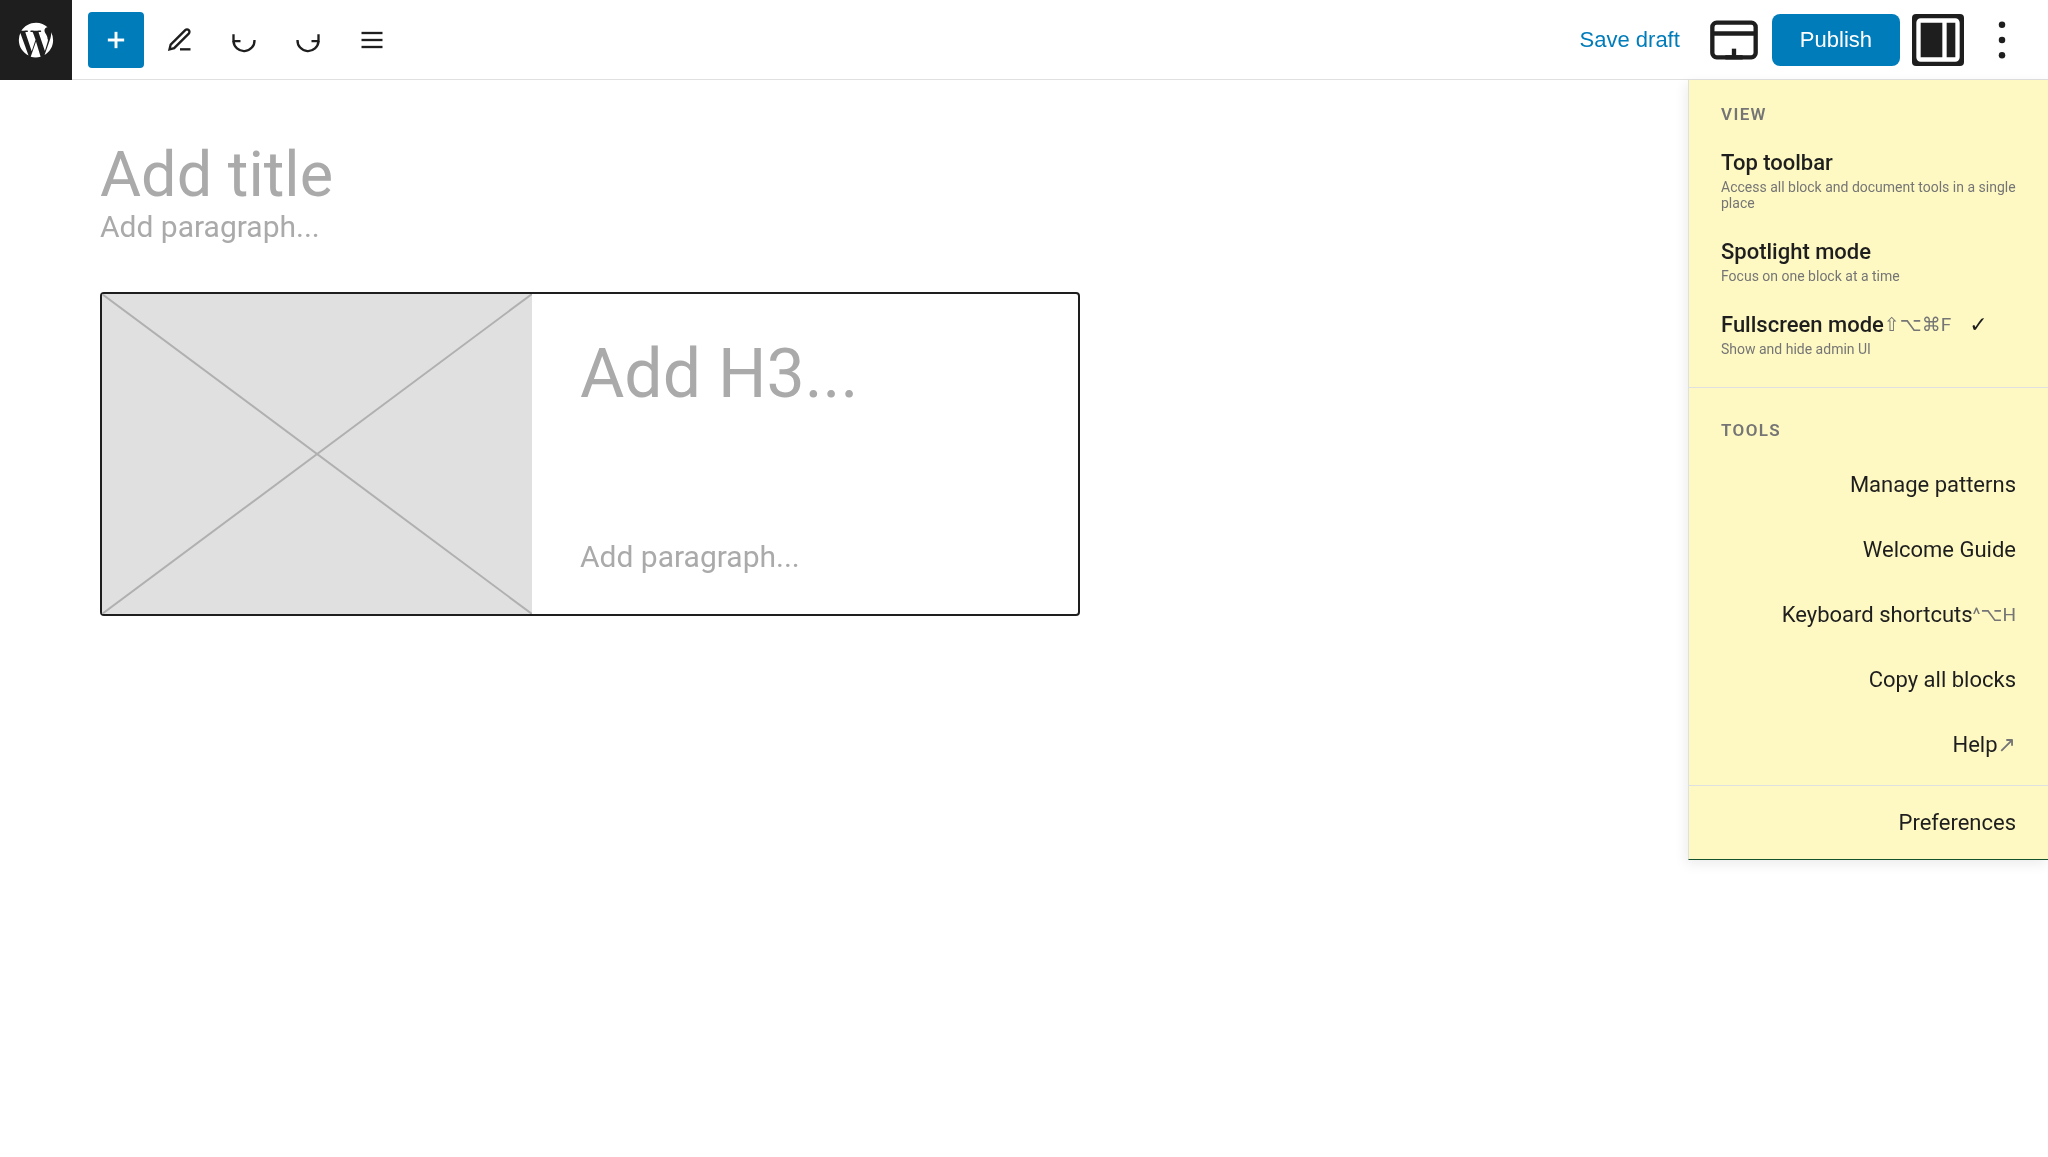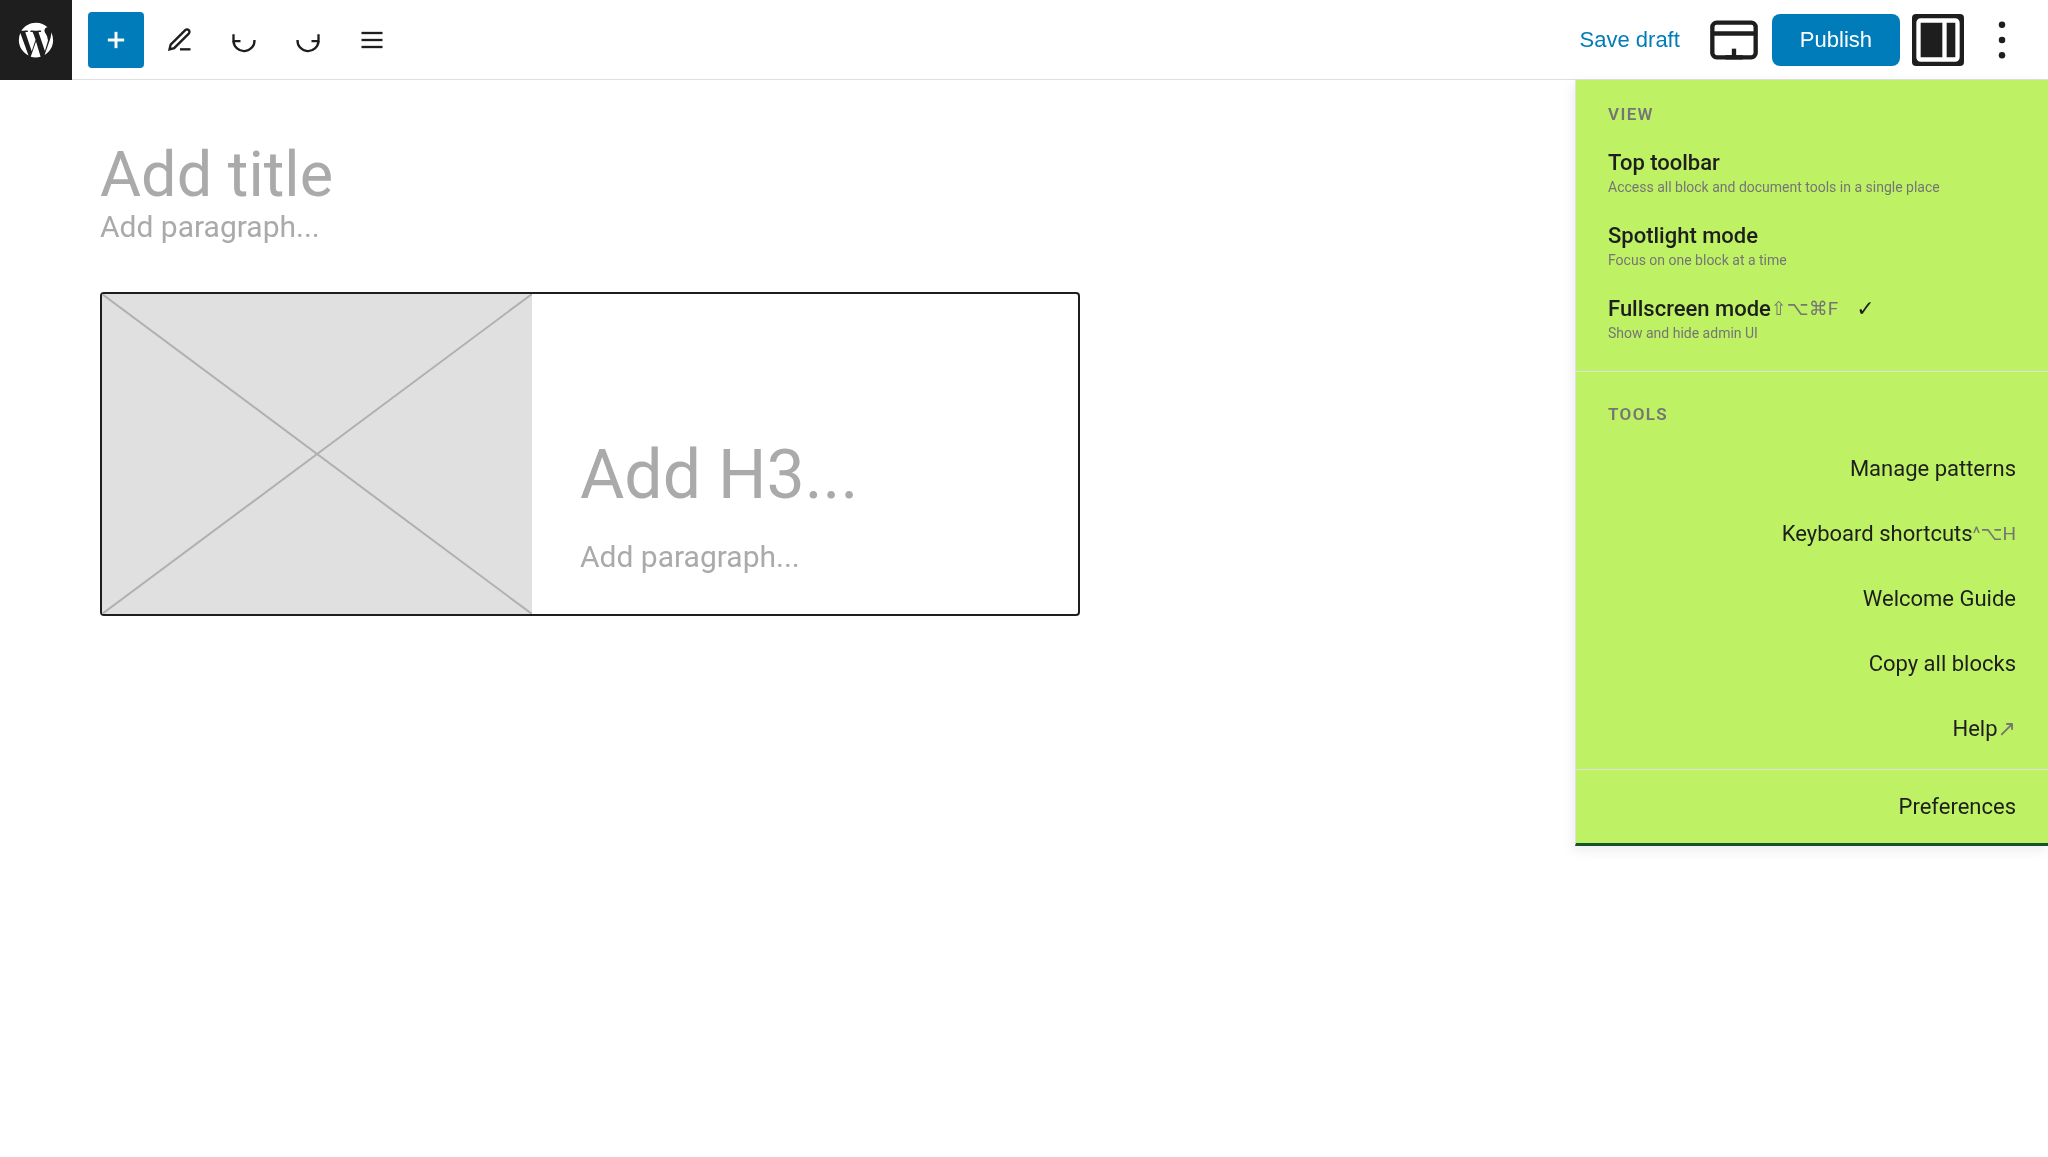"VIEW" .dropdown-overlay { background: #bef264 -> #fef9c3; border-bottom: 3px solid #14532d -> 1px solid #14532d; width: 473px -> 360px }
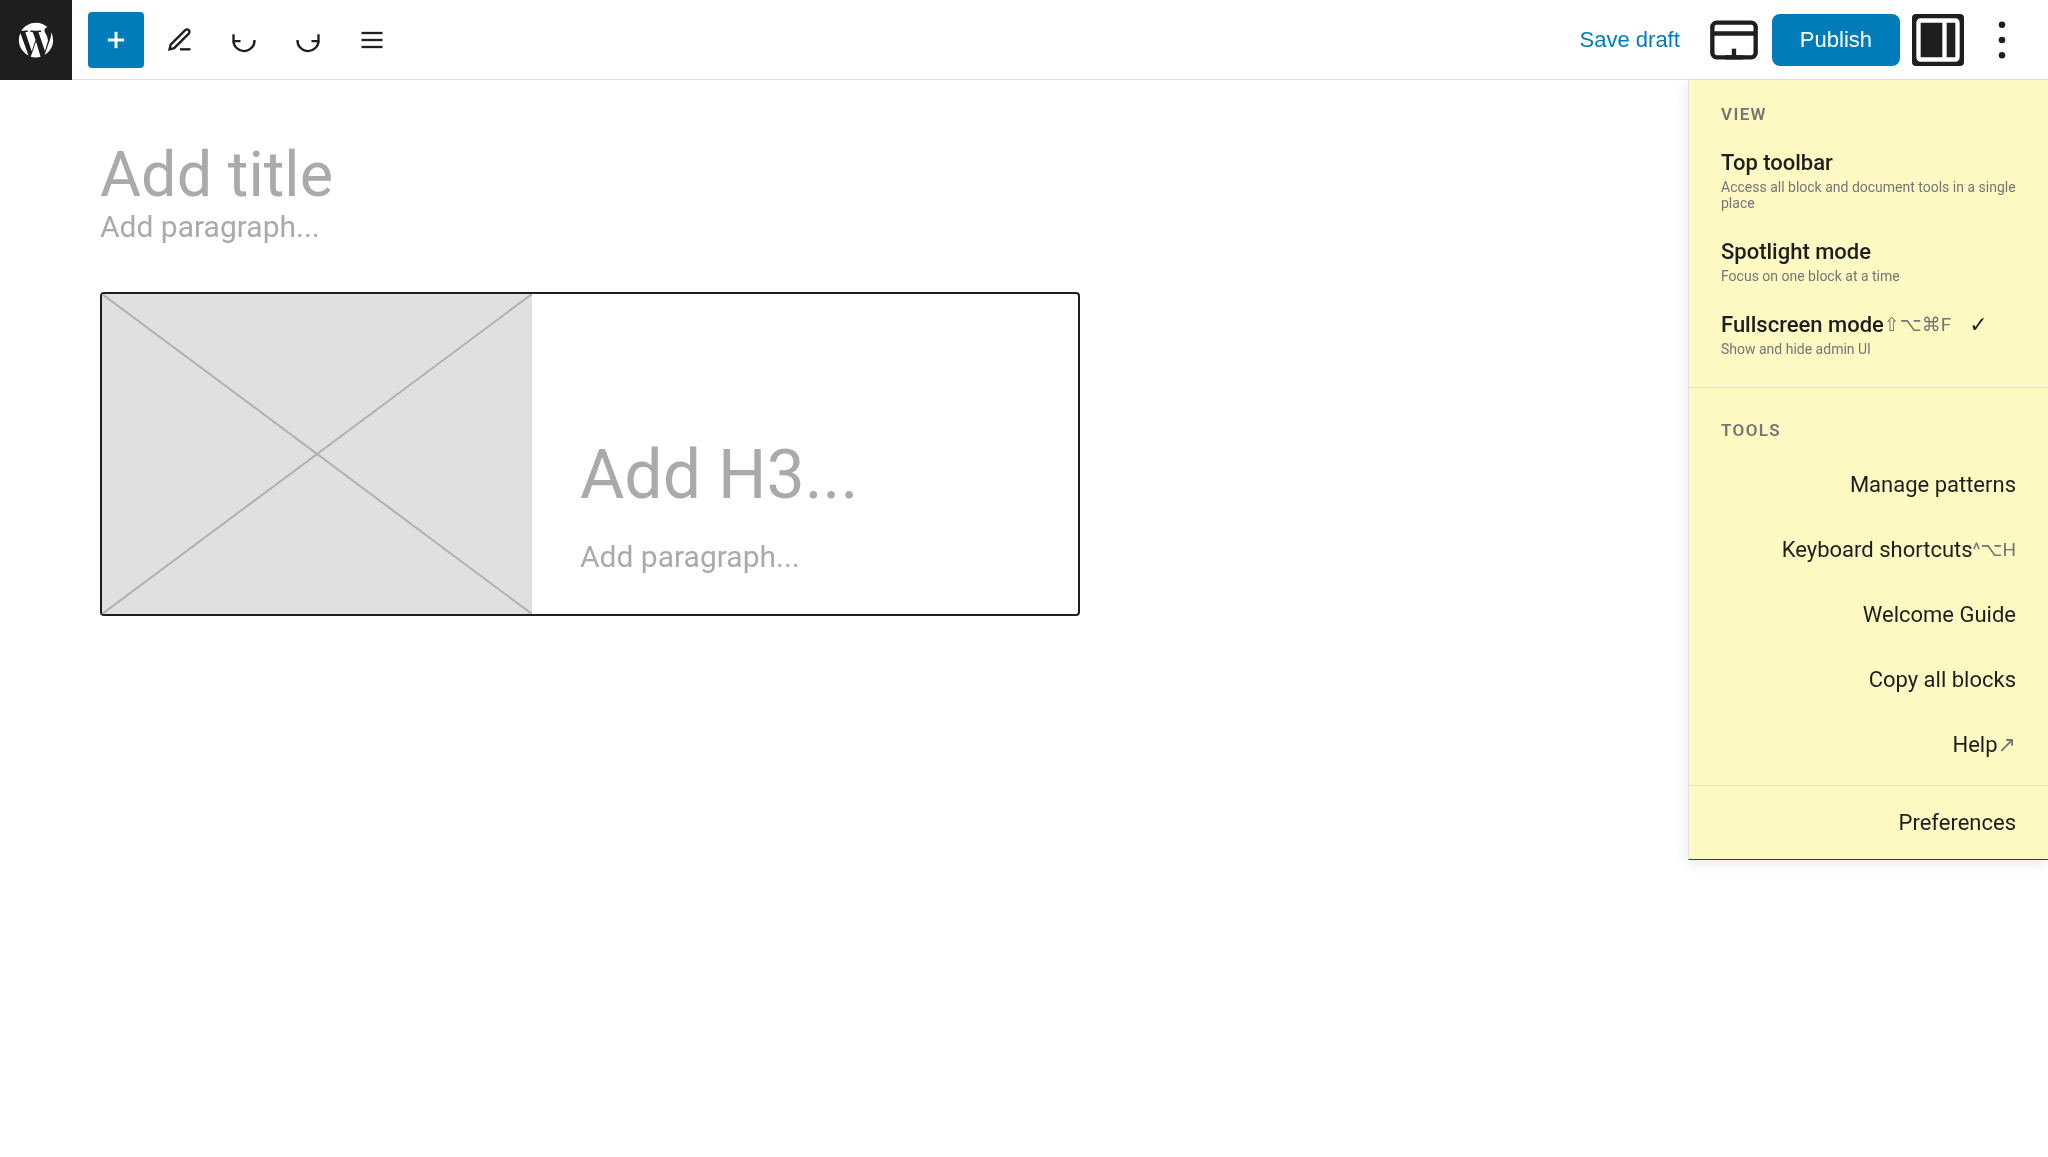"Add H3..." .block-content { justify-content: flex-end -> space-between }
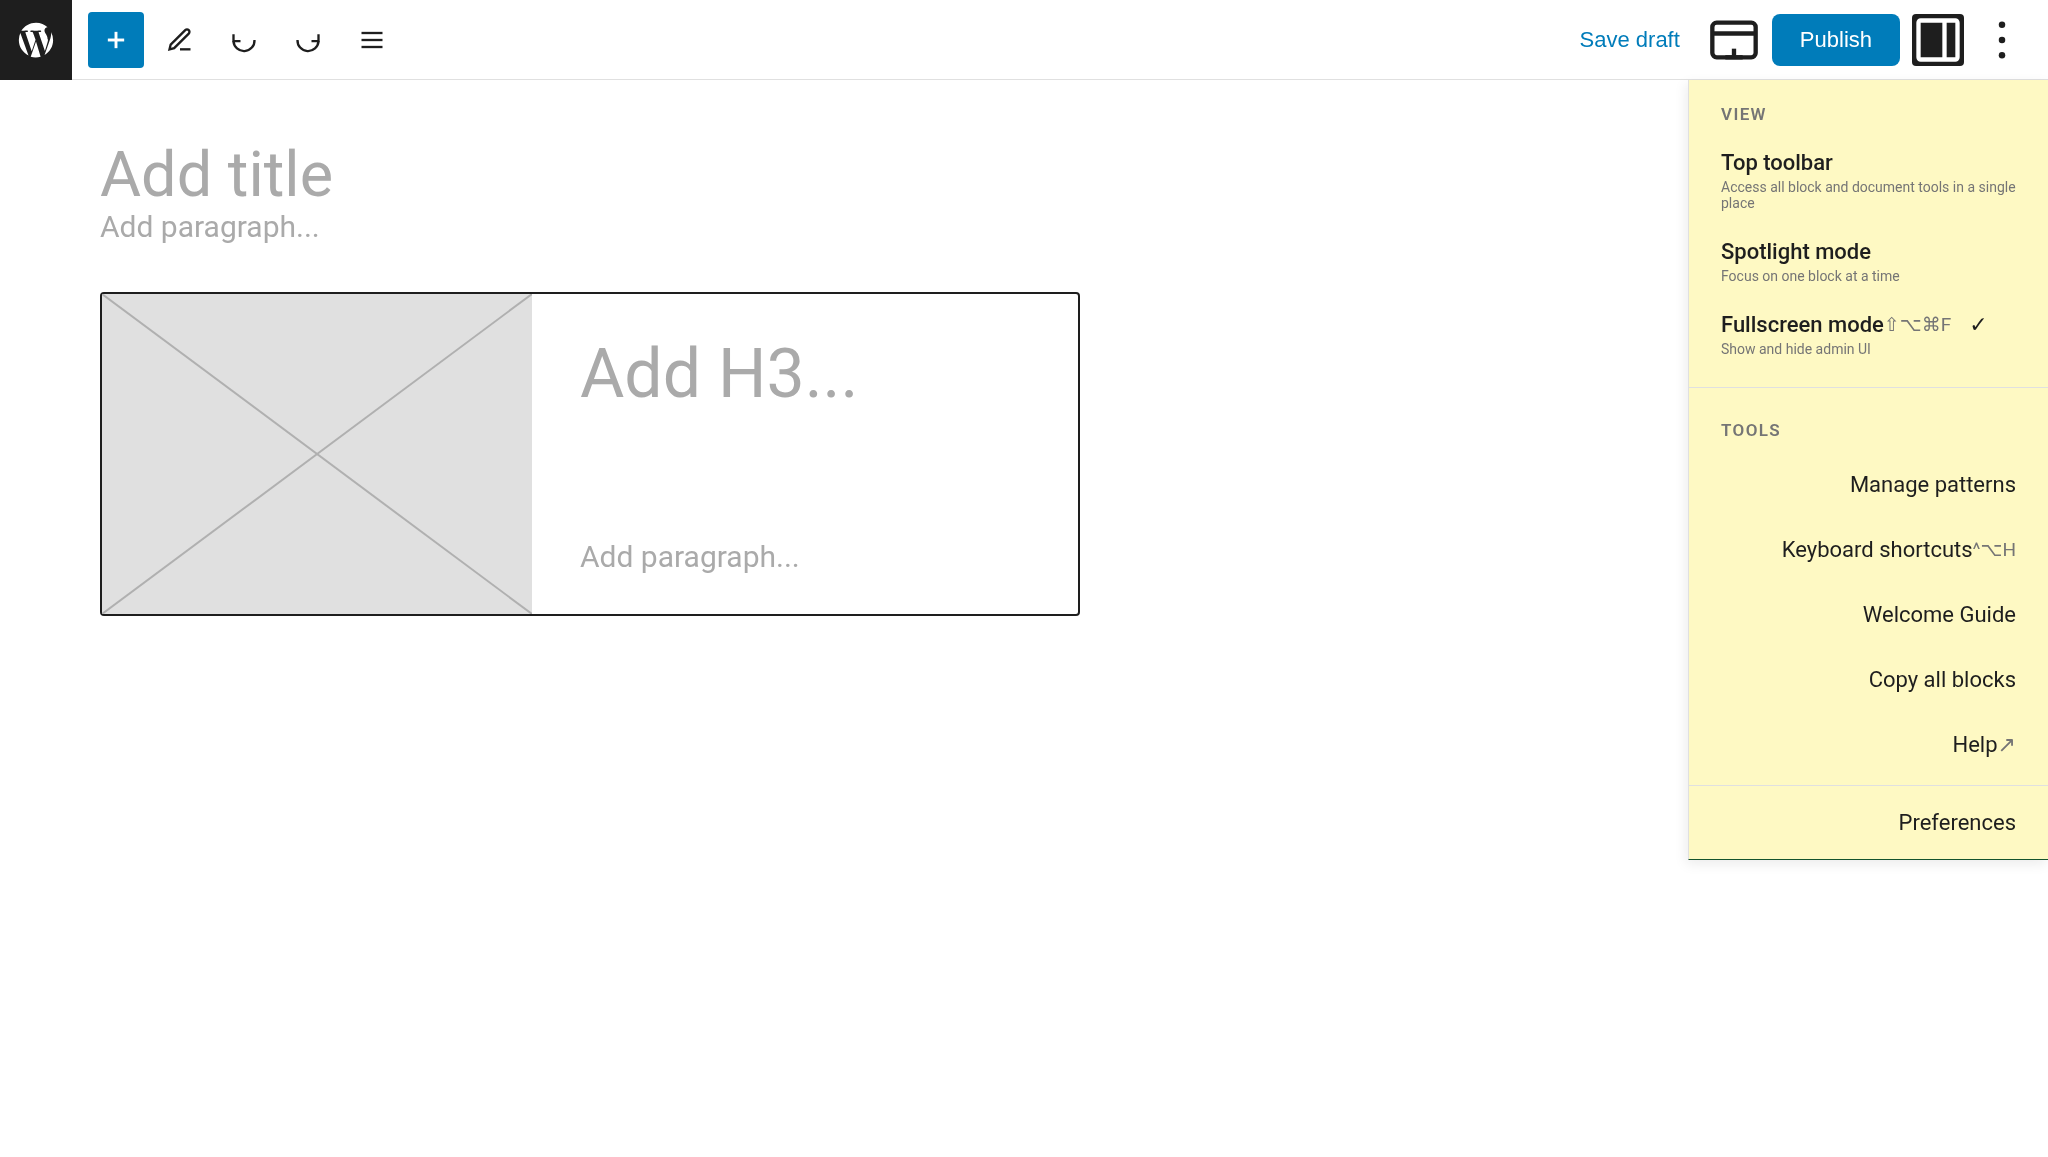"Keyboard shortcuts" div.dropdown-simple-item { order: before "Welcome Guide" -> after "Welcome Guide" }
